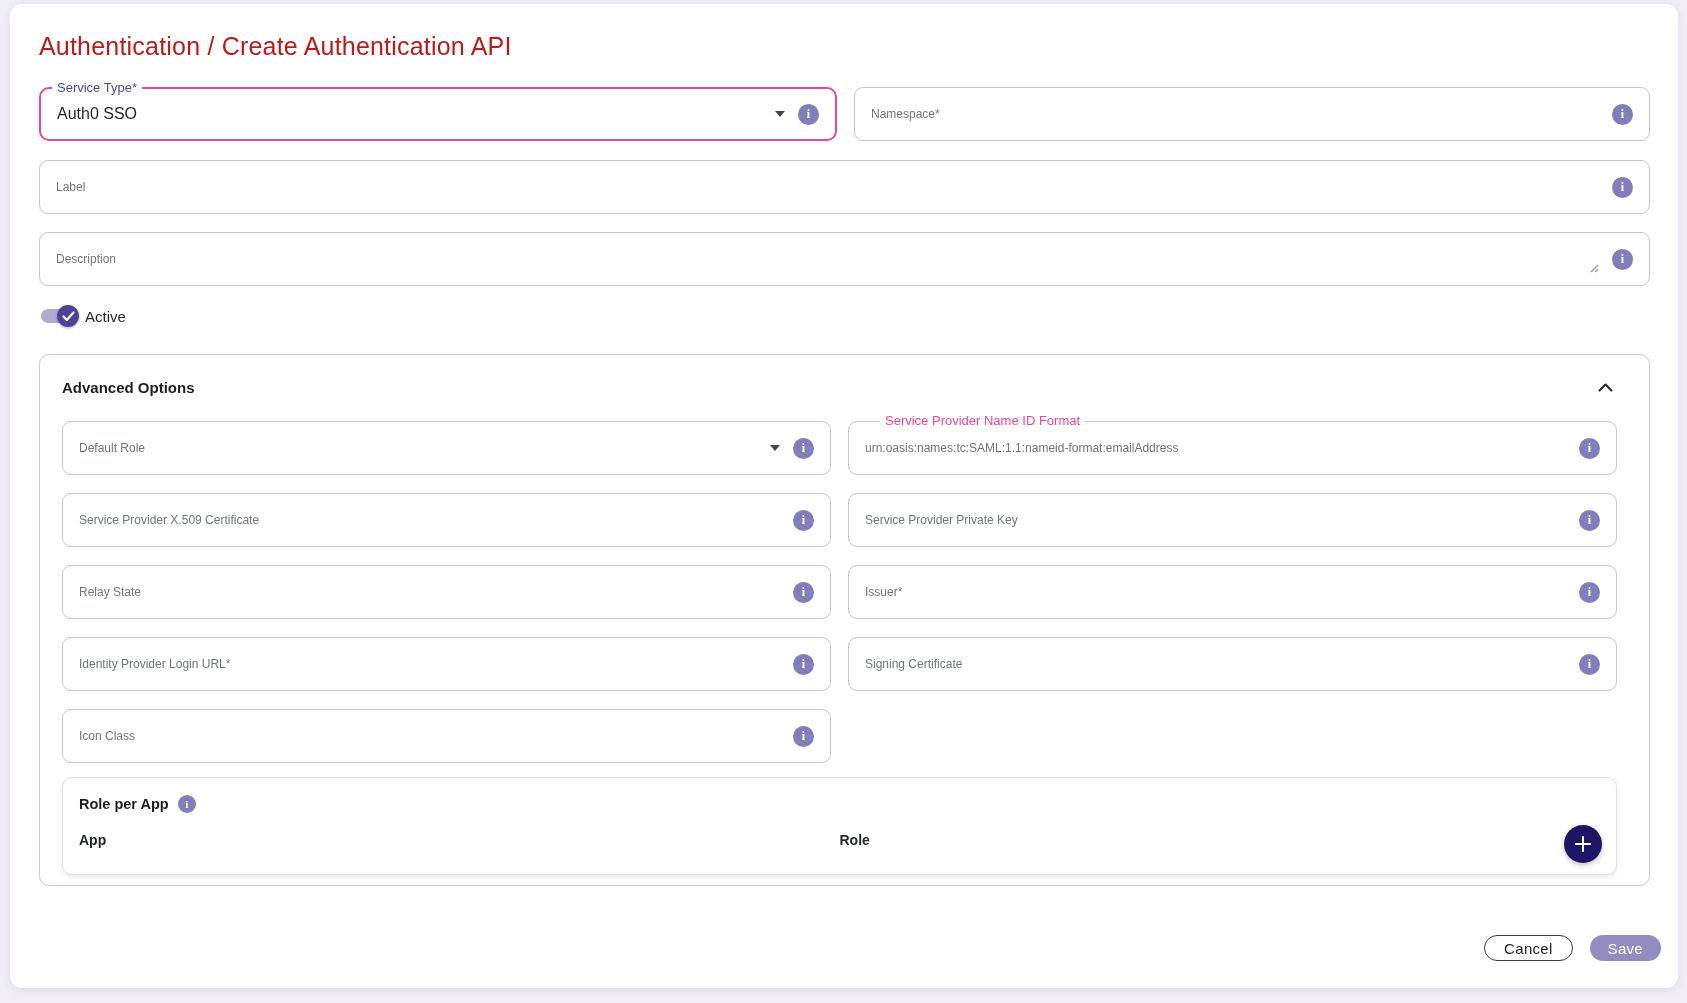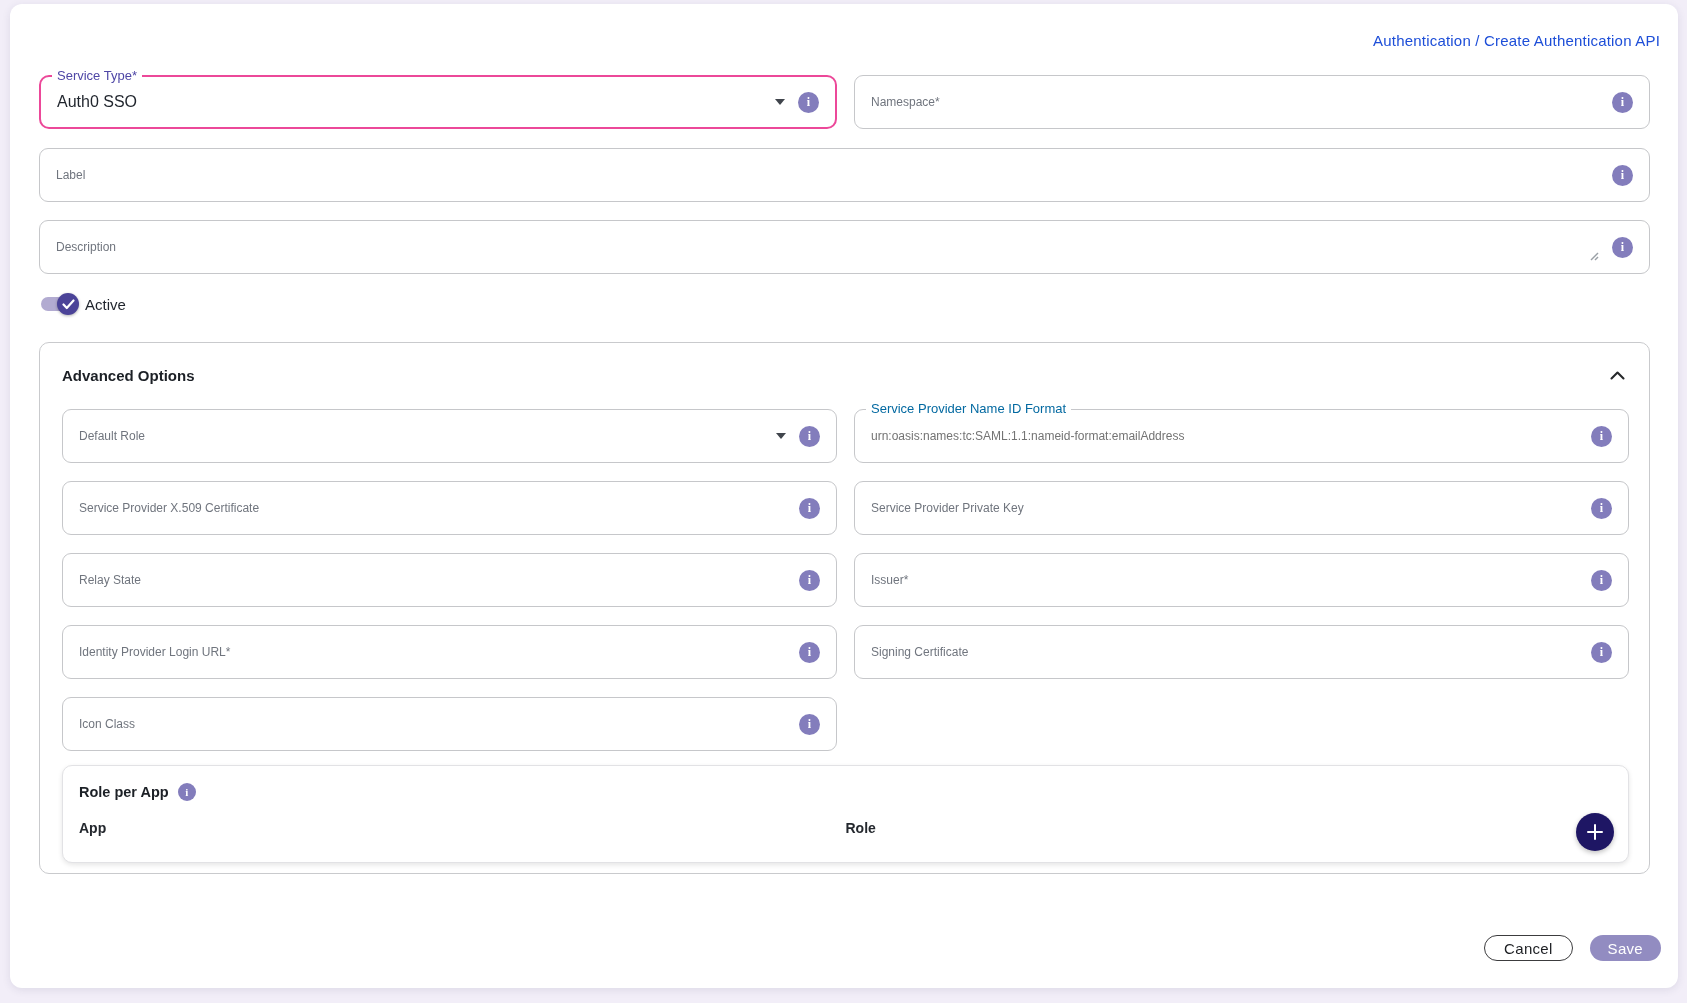"Authentication / Create Authentication" .page-title { color: #1d4ed8 -> #b91c1c; font-size: 15px -> 25px; text-align: right -> none }
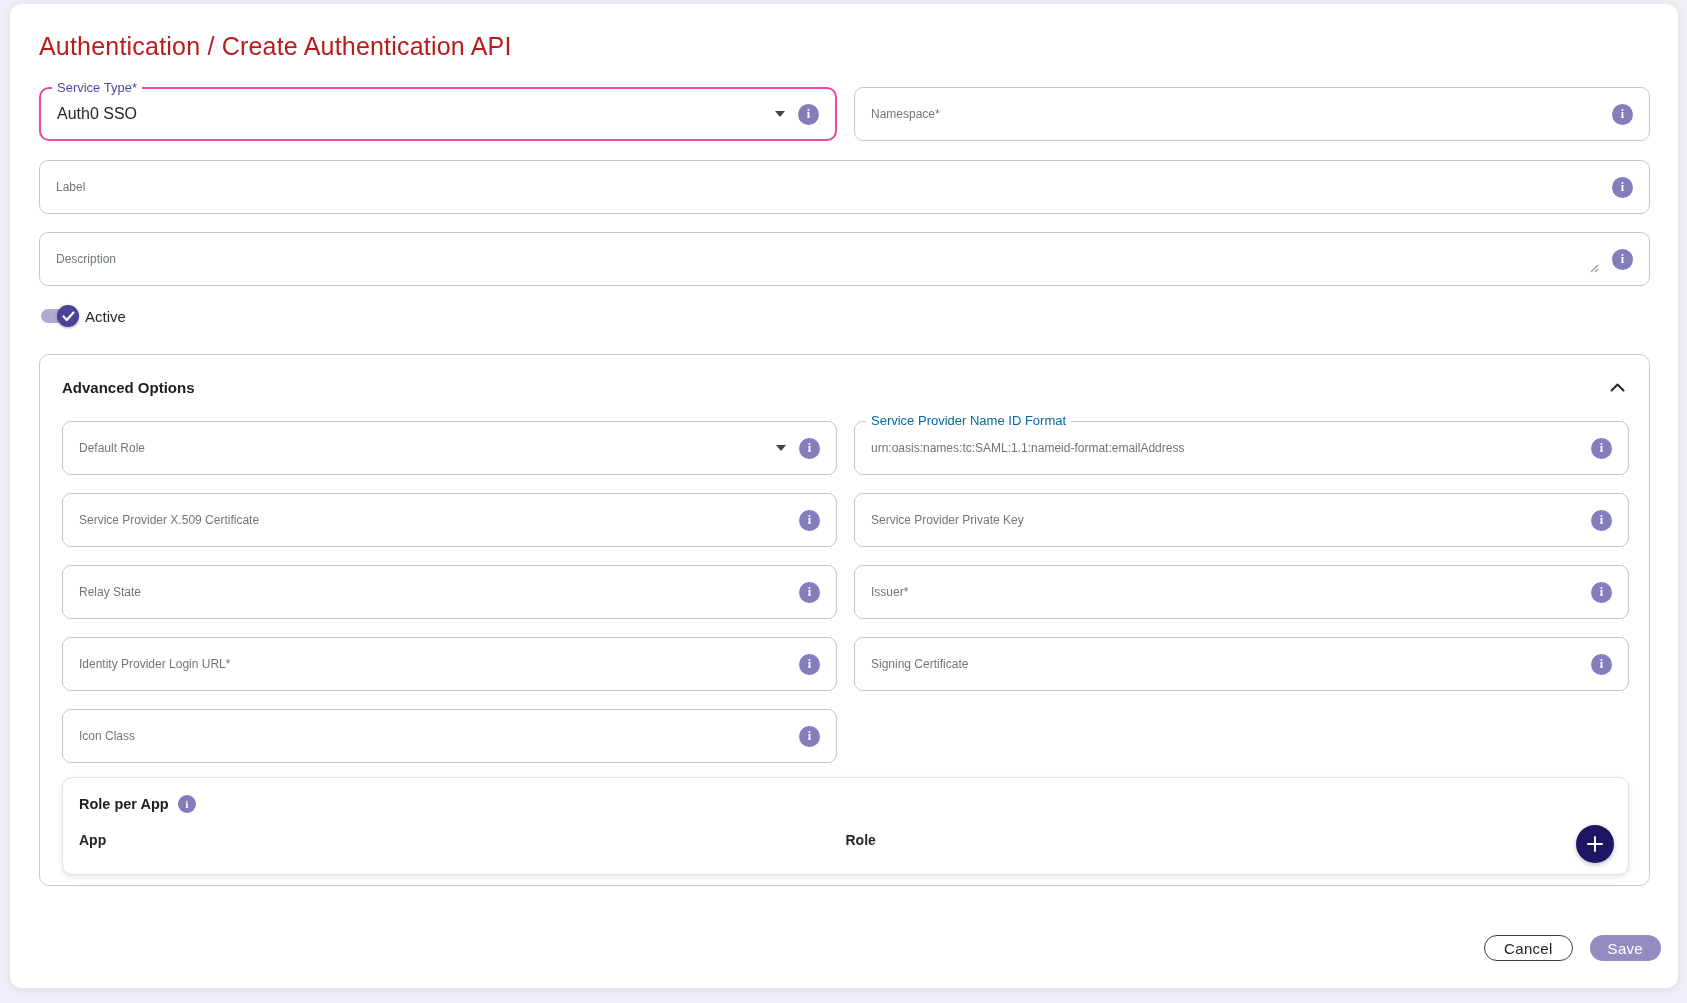"Advanced Options" .adv-panel { padding: 20px 20px 10px 22px -> 20px 32px 10px 22px }
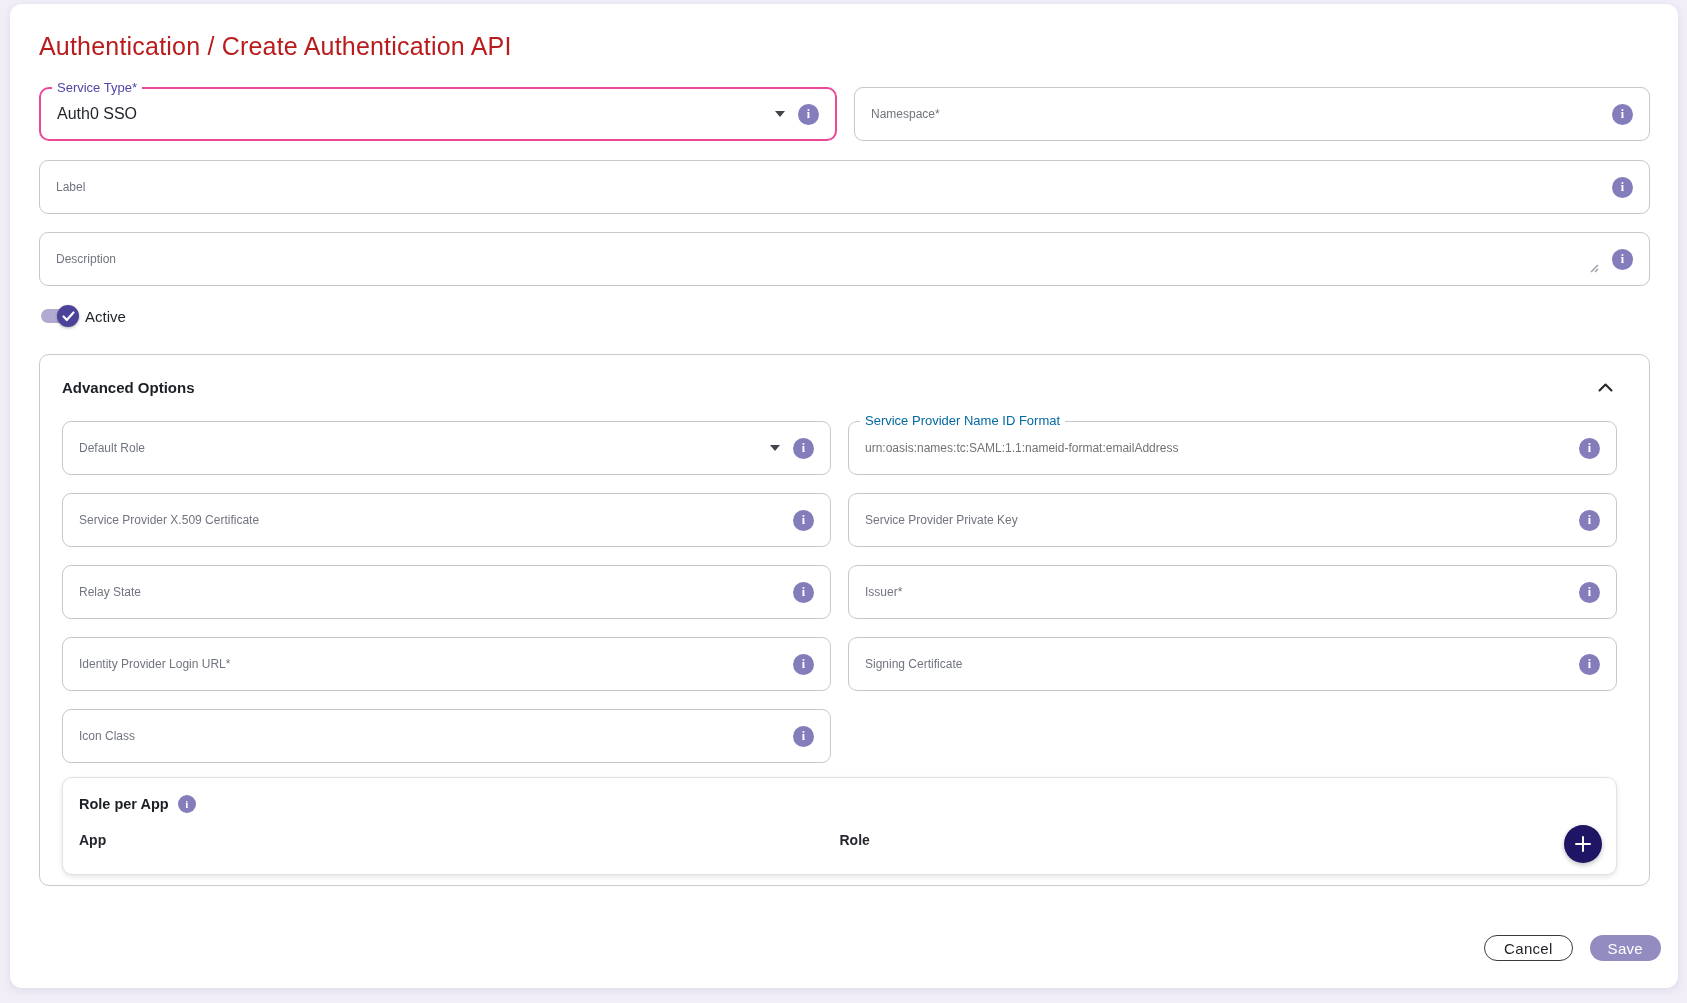"Service Provider Name ID Format" .float-label.muted { color: #0369a1 -> #ec4899; margin-left: none -> 20px }
